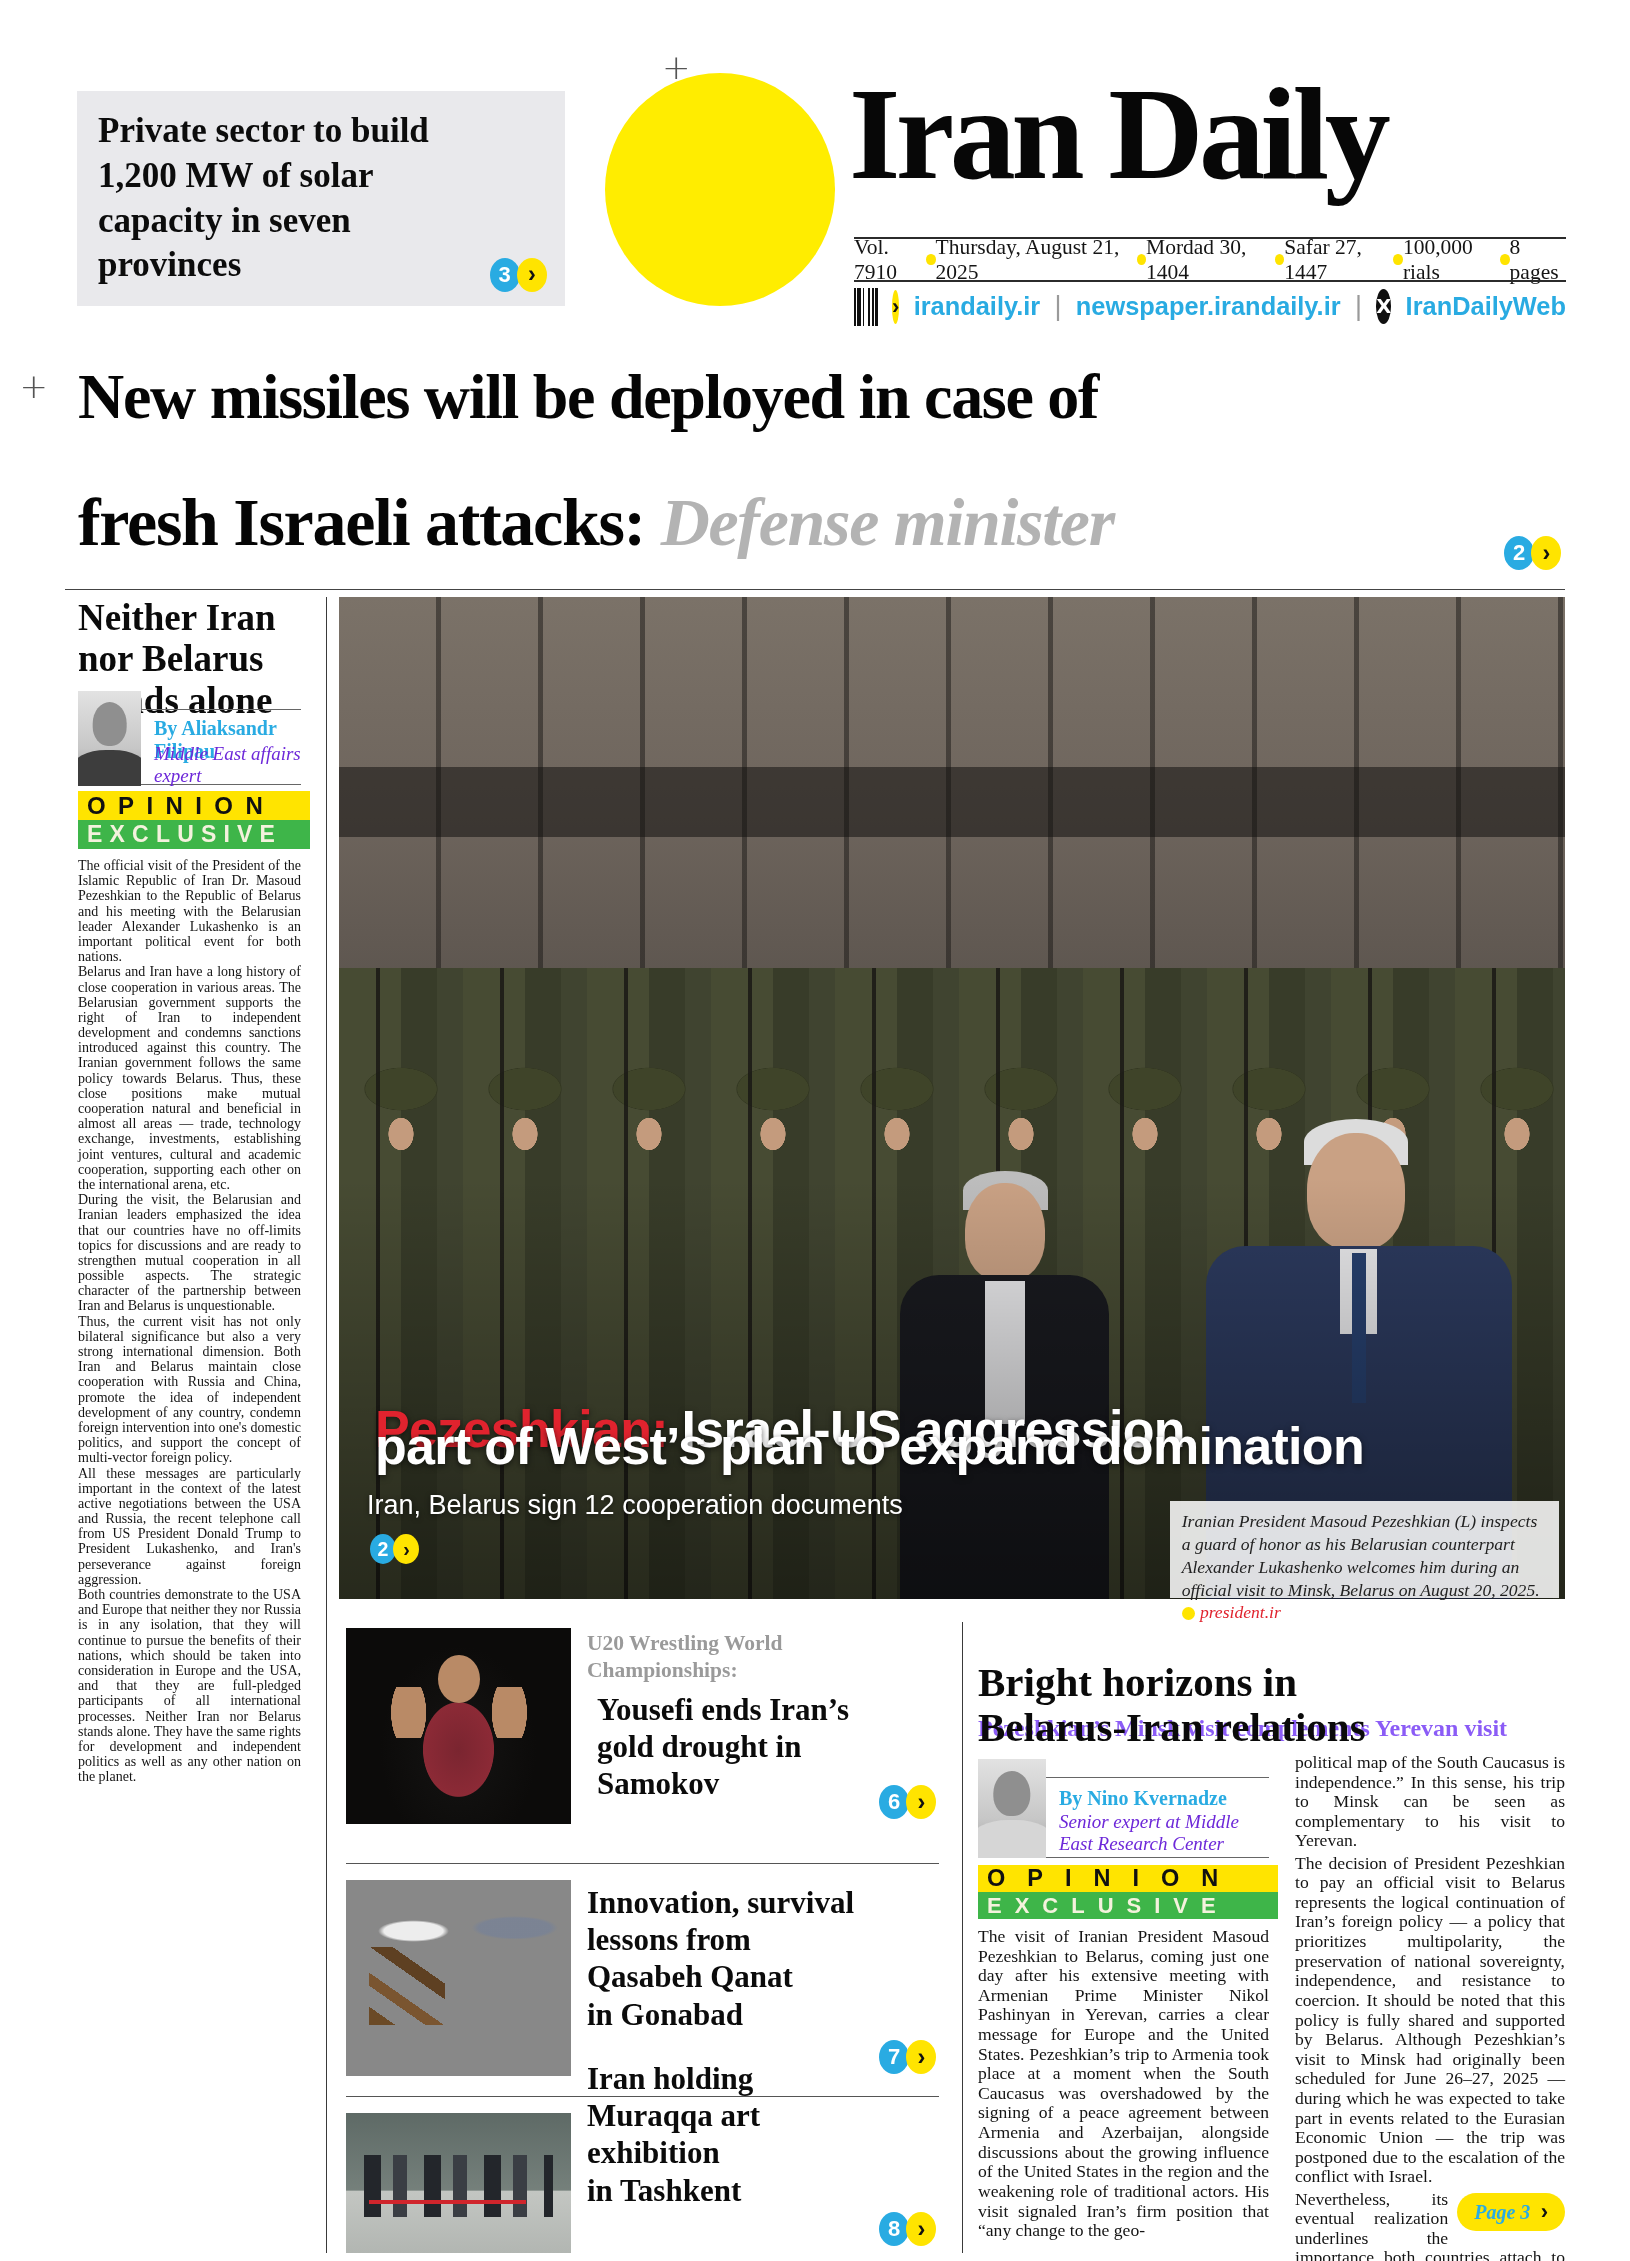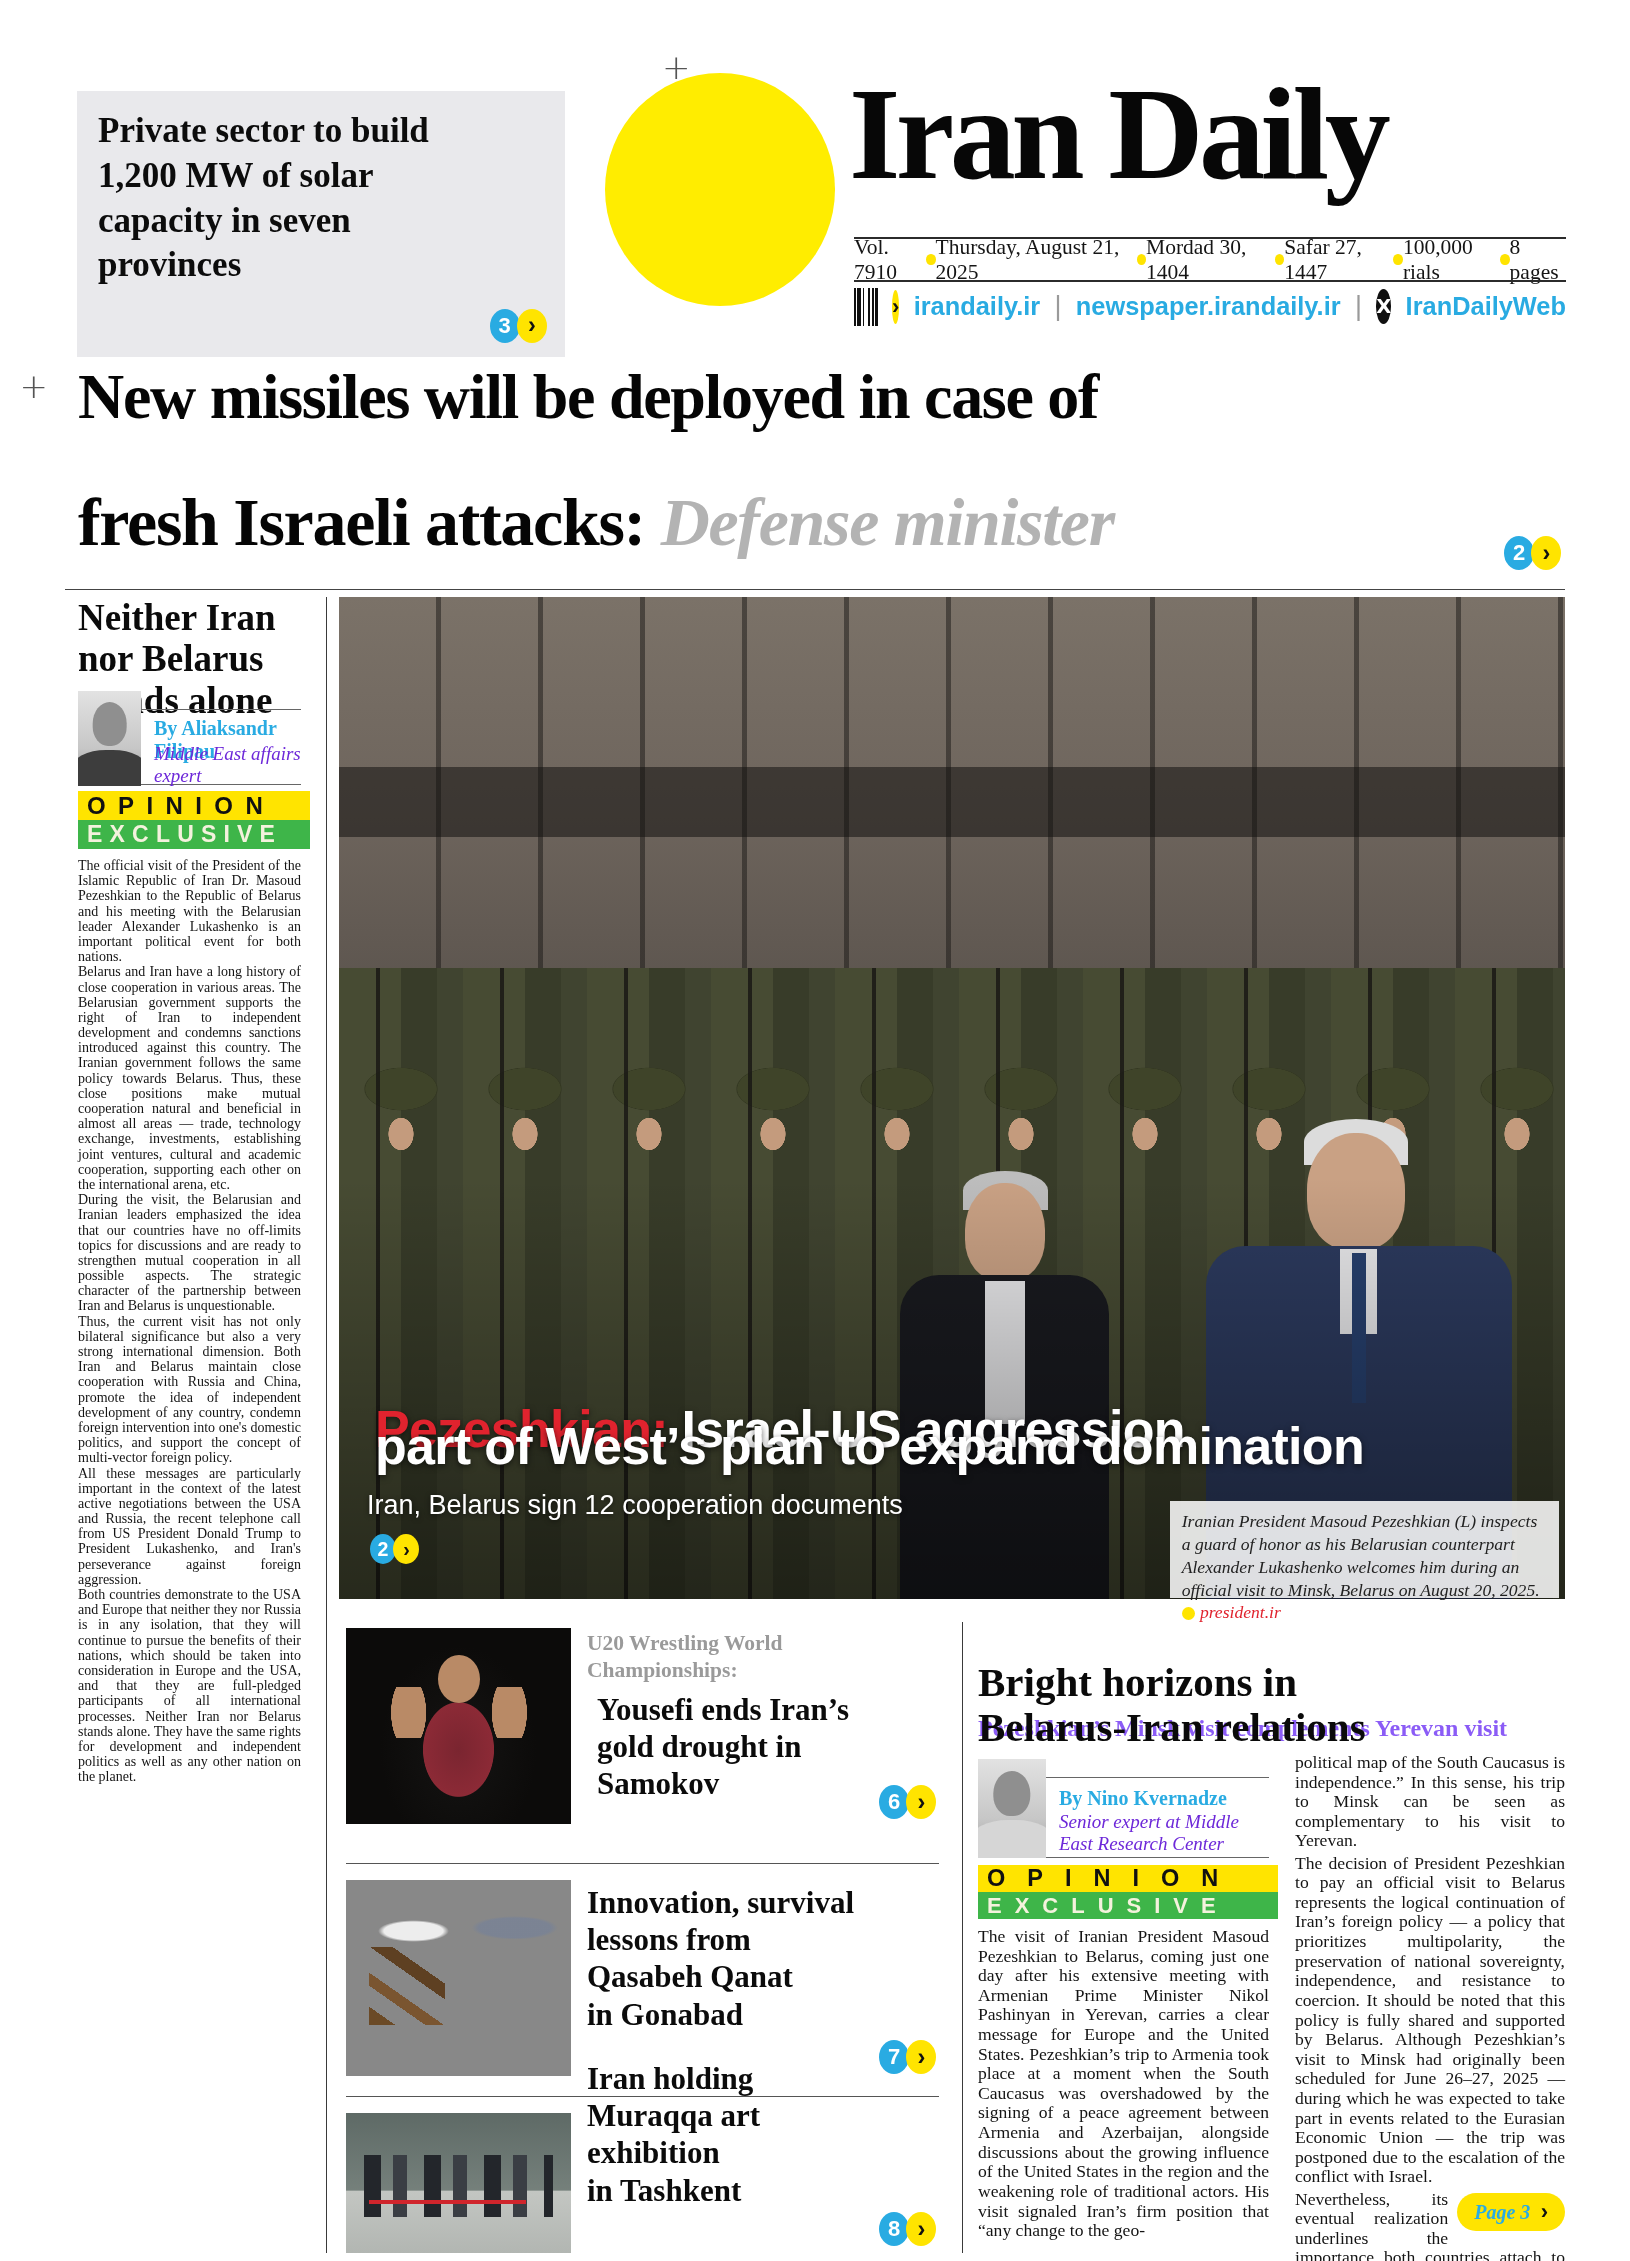"Private sector to build" .promo-box { height: 266px -> 215px }
